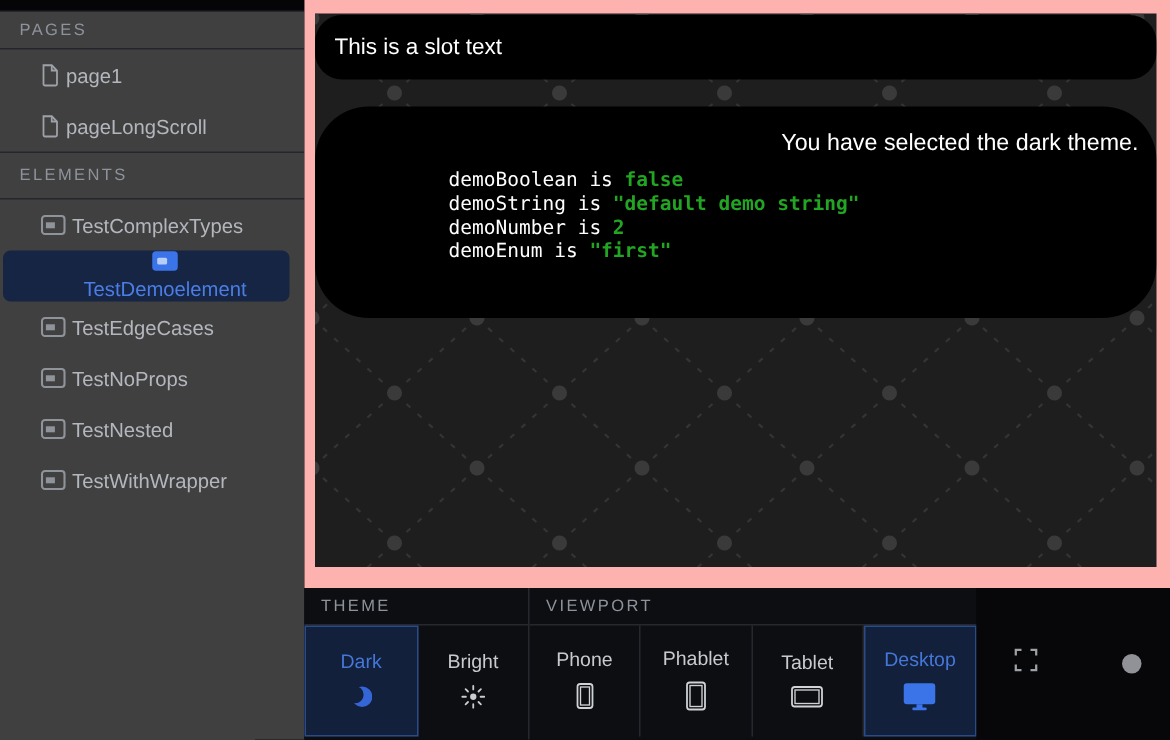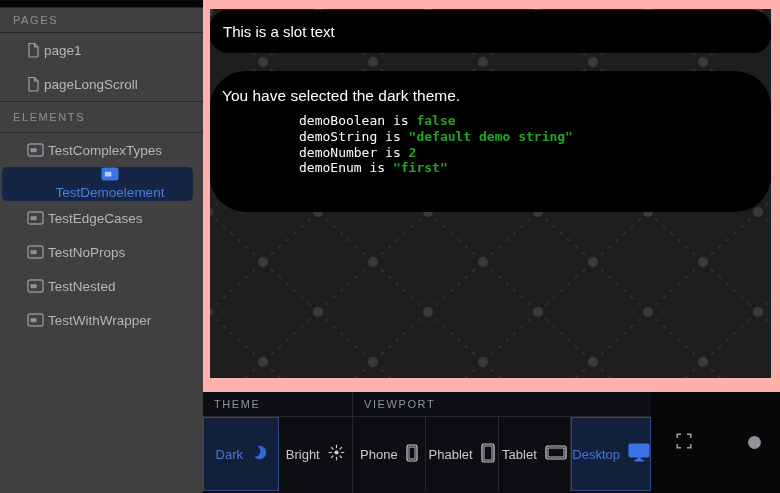"You have selected the dark" .demo-heading { text-align: none -> right }
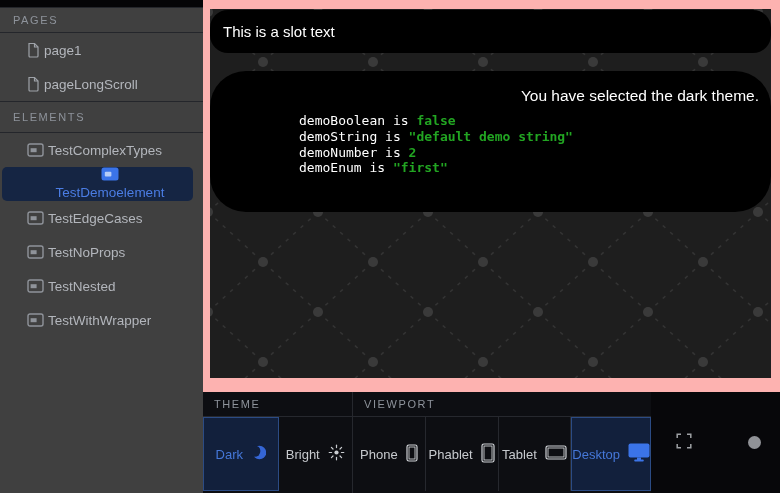"Dark" .tb-btn { flex-direction: row -> column }
